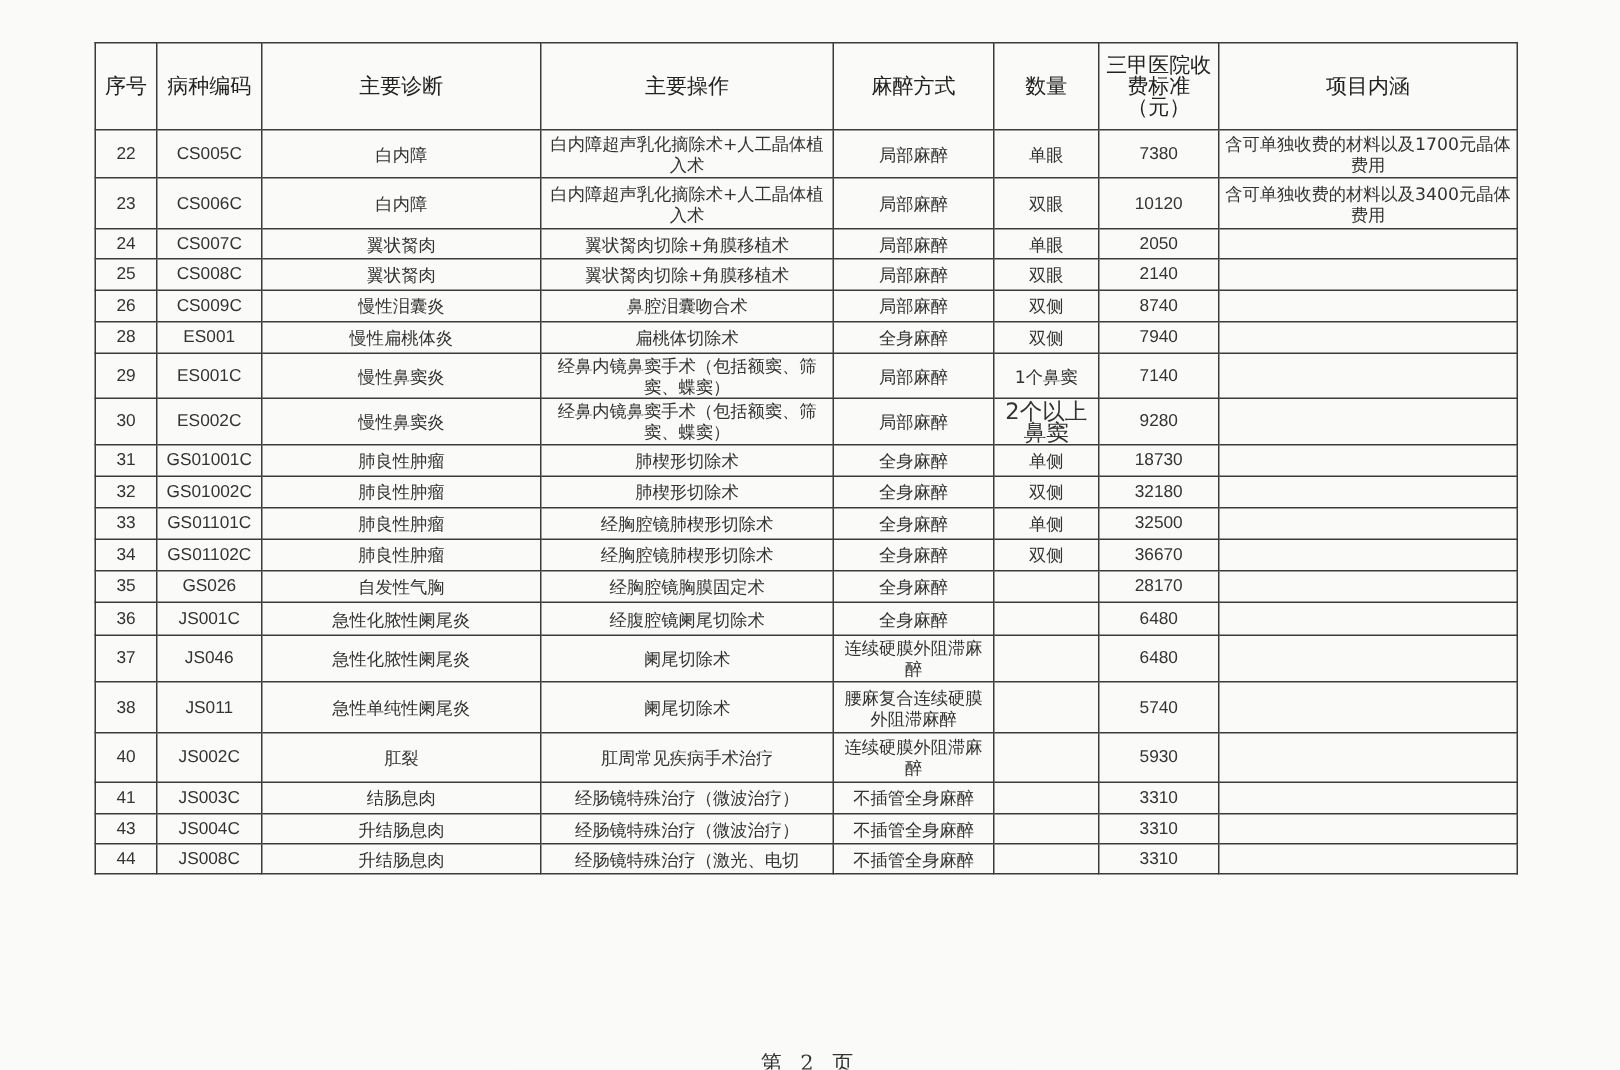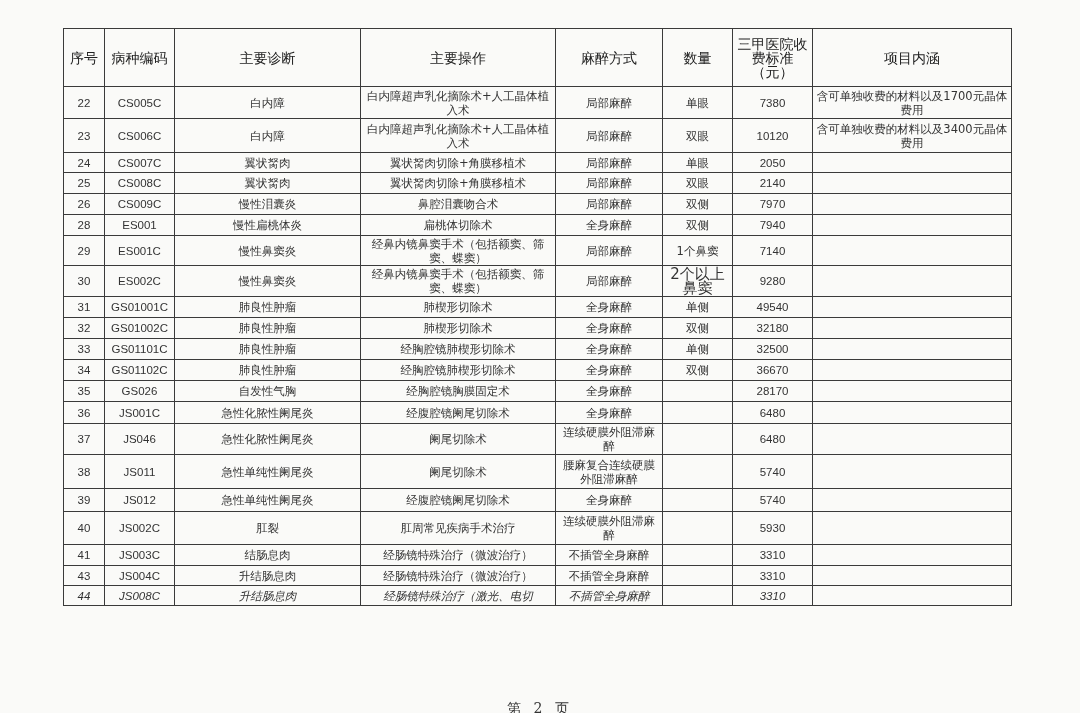"7970" td.price { text: 7970 -> 8740 }
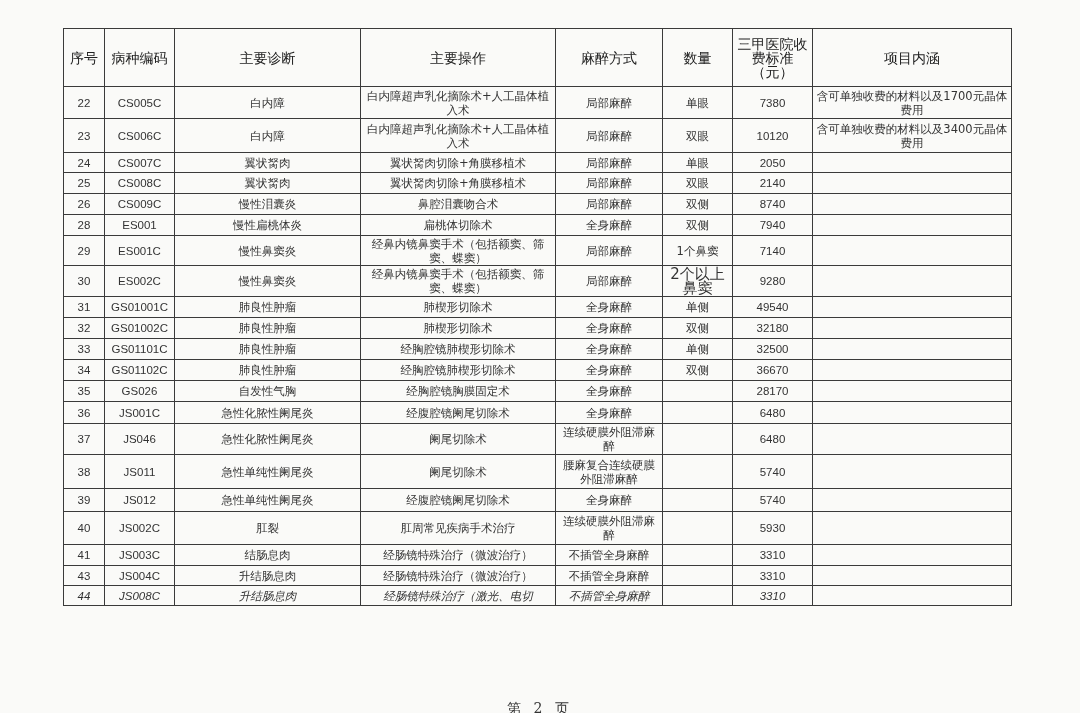"49540" td.price { text: 49540 -> 18730 }
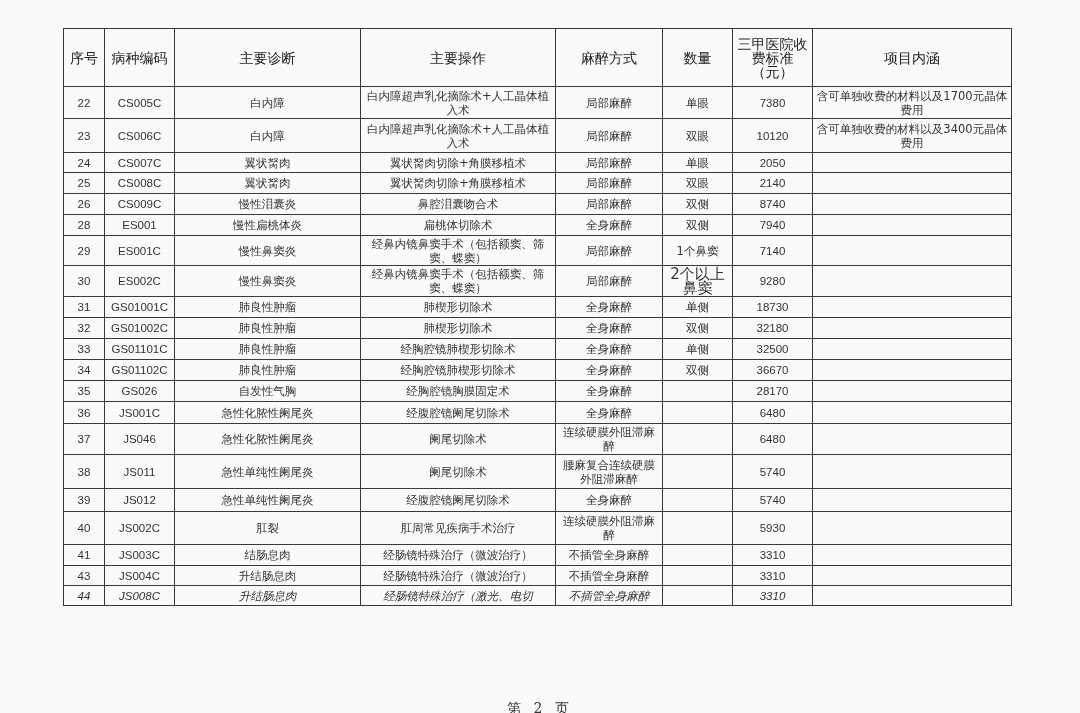"39" tr { html: <tr> <td>39</td> <td>JS012</td> <td>急性单纯性阑尾炎</td> <td>经腹腔镜阑尾切除术</td> <td>全身麻醉</td> <td></td> <td>5740</td> <td></td> </tr> -> none }
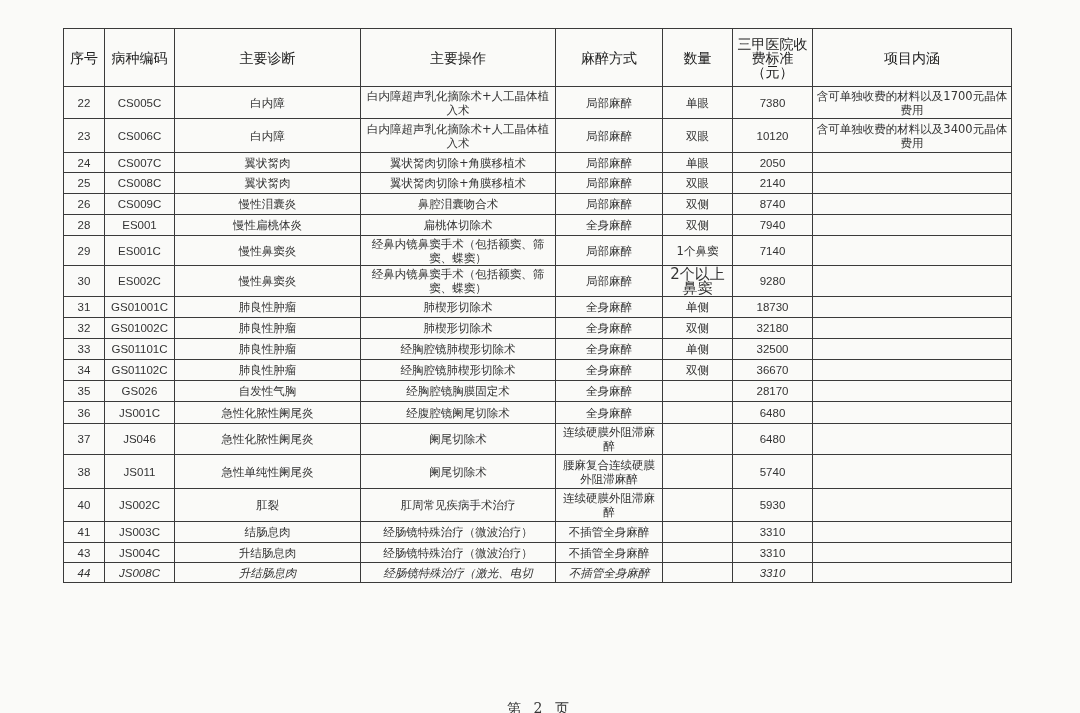"44" tr { font-style: italic -> none }
